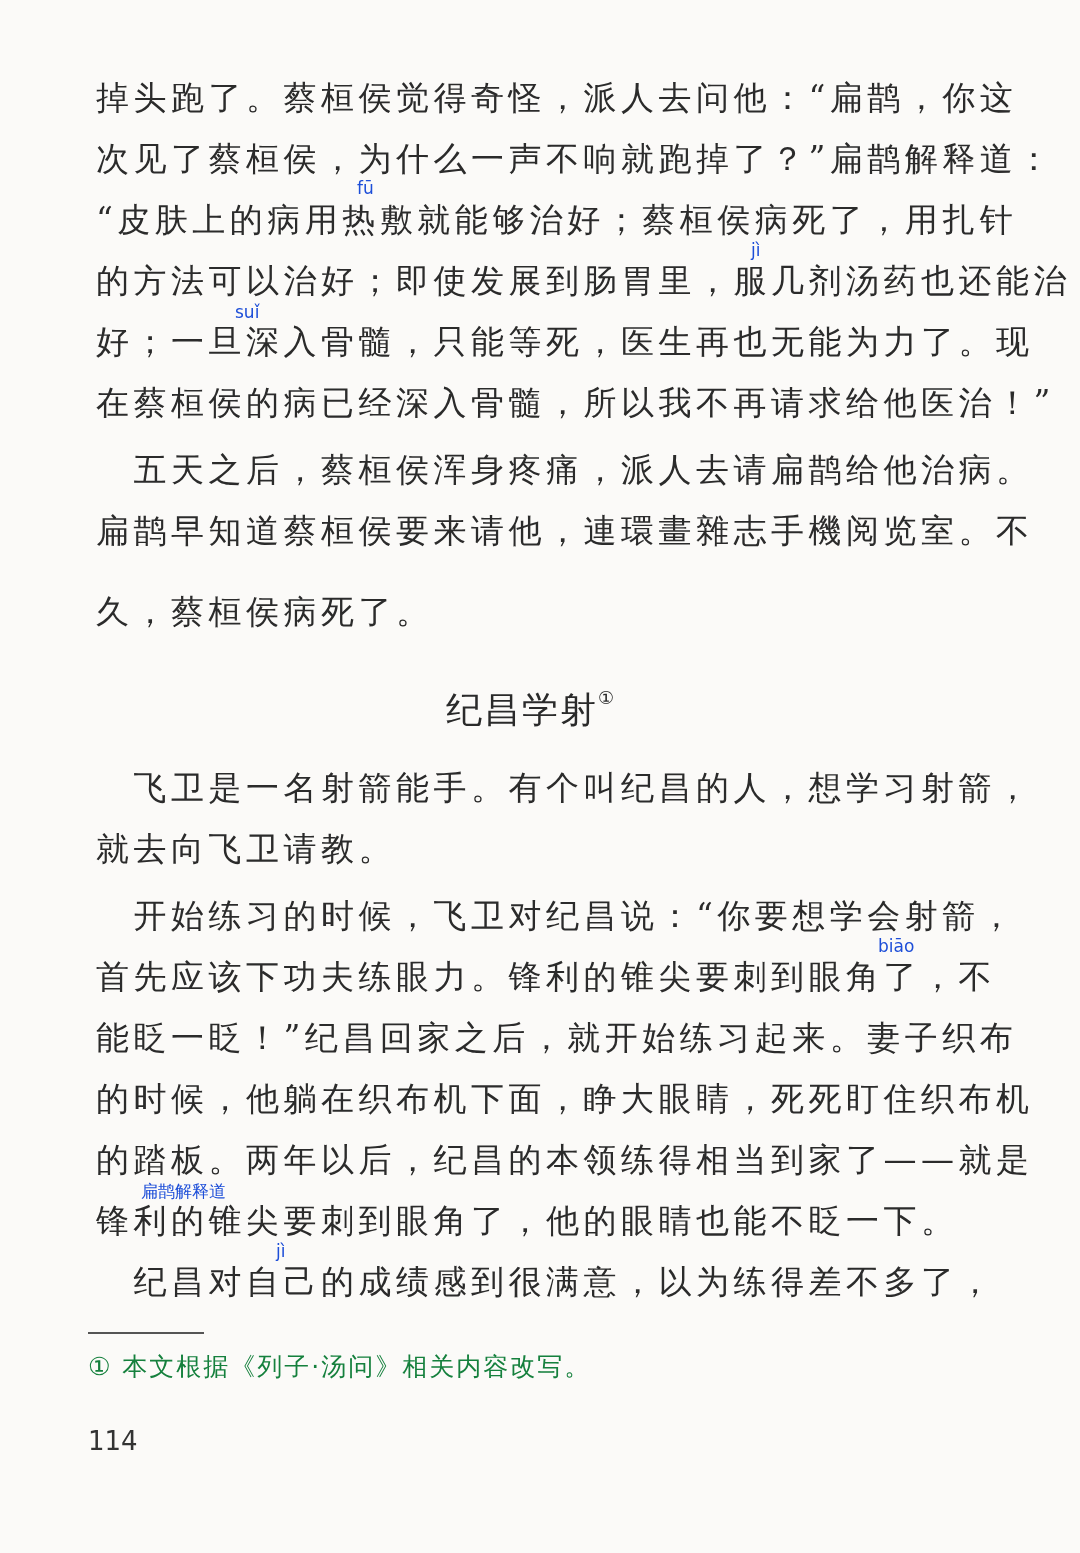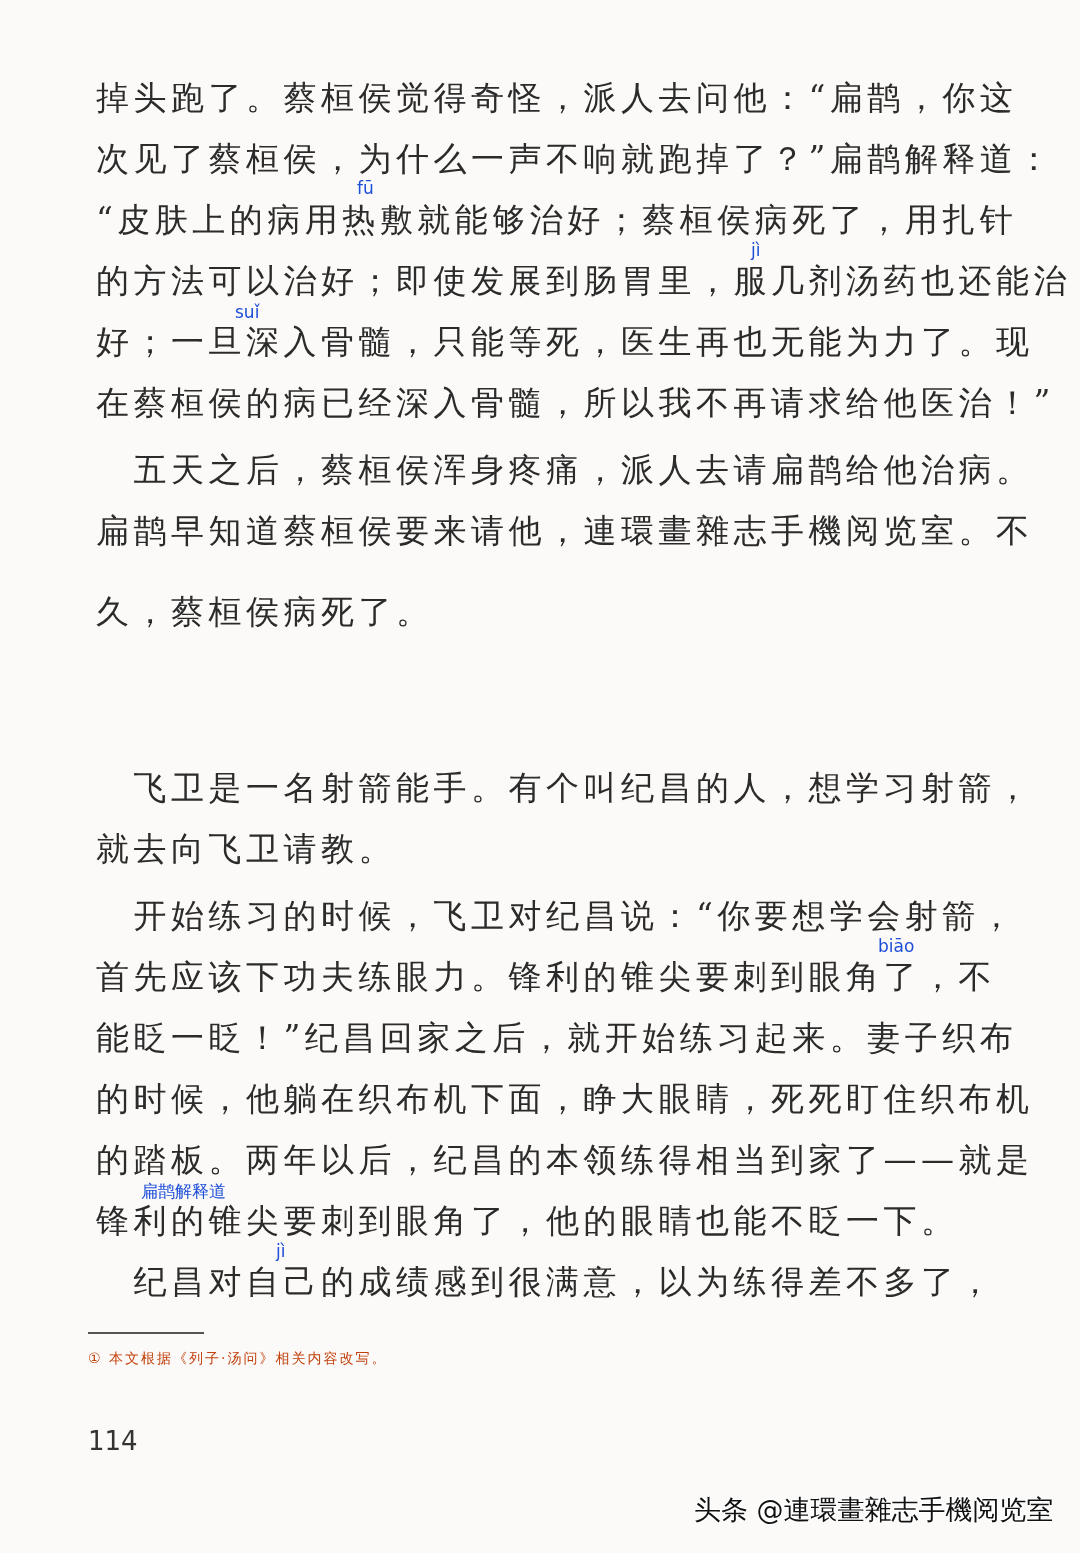"纪昌学射①" div.title { html: none -> <div><span>纪昌学射</span><sup>①</sup></div> }
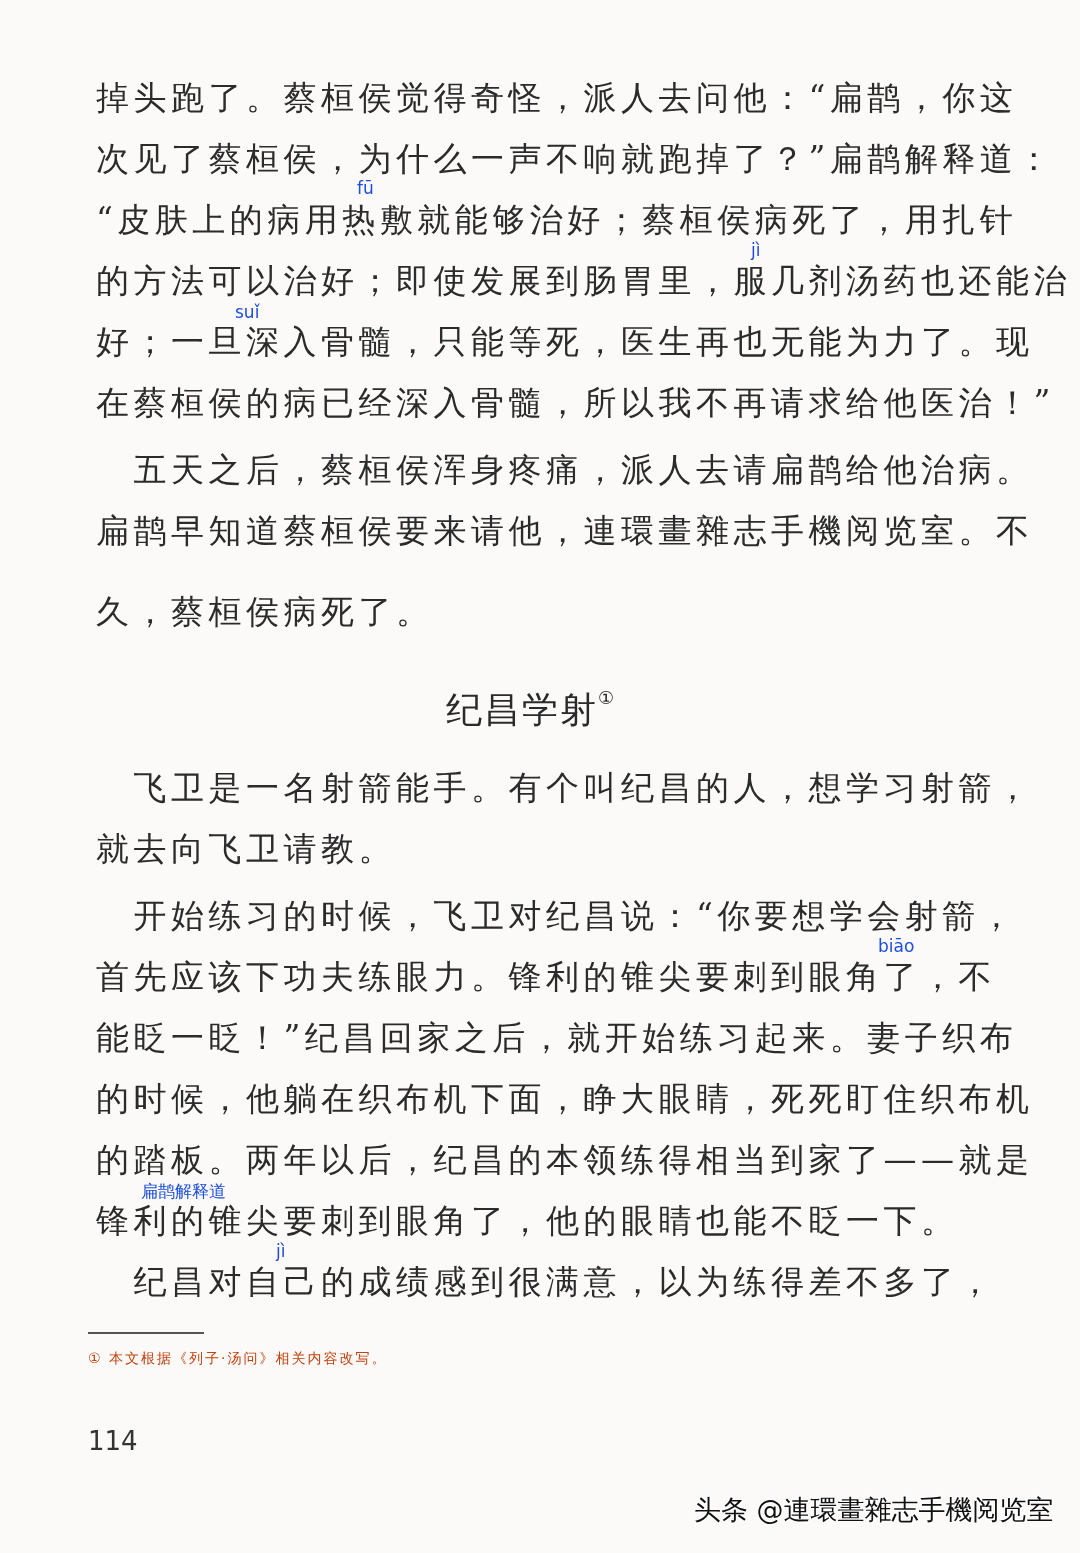"① 本文根据《列子·汤问》相关内容改写。" .footnote { color: #c2410c -> #15803d; font-size: 14px -> 25px }
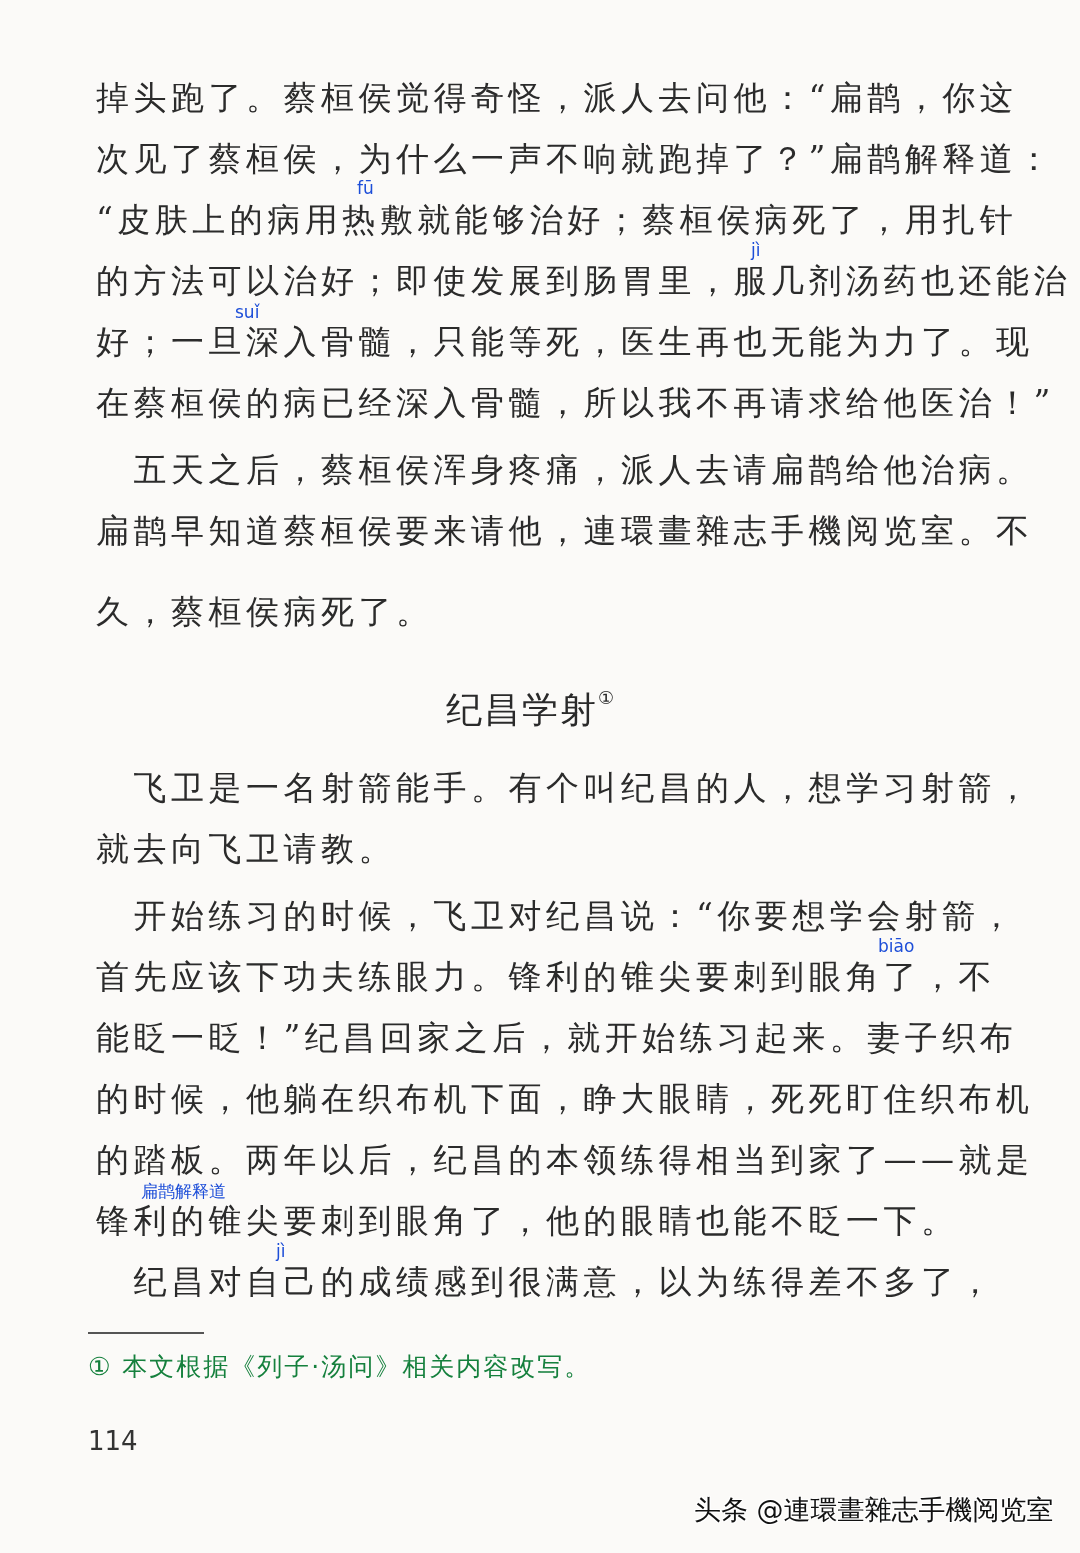"头条 @連環畫雜志手機阅览室" div.watermark { html: <div>头条 @連環畫雜志手機阅览室</div> -> none }
